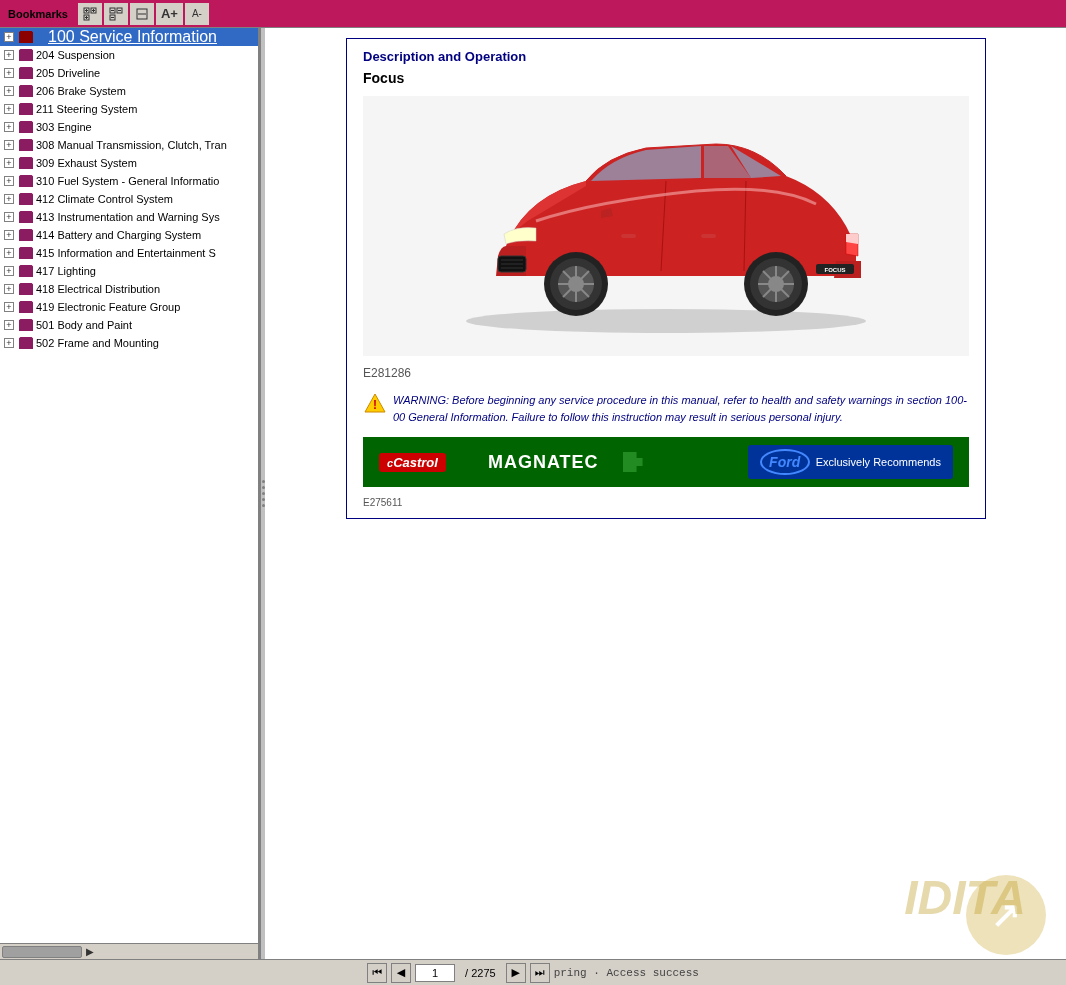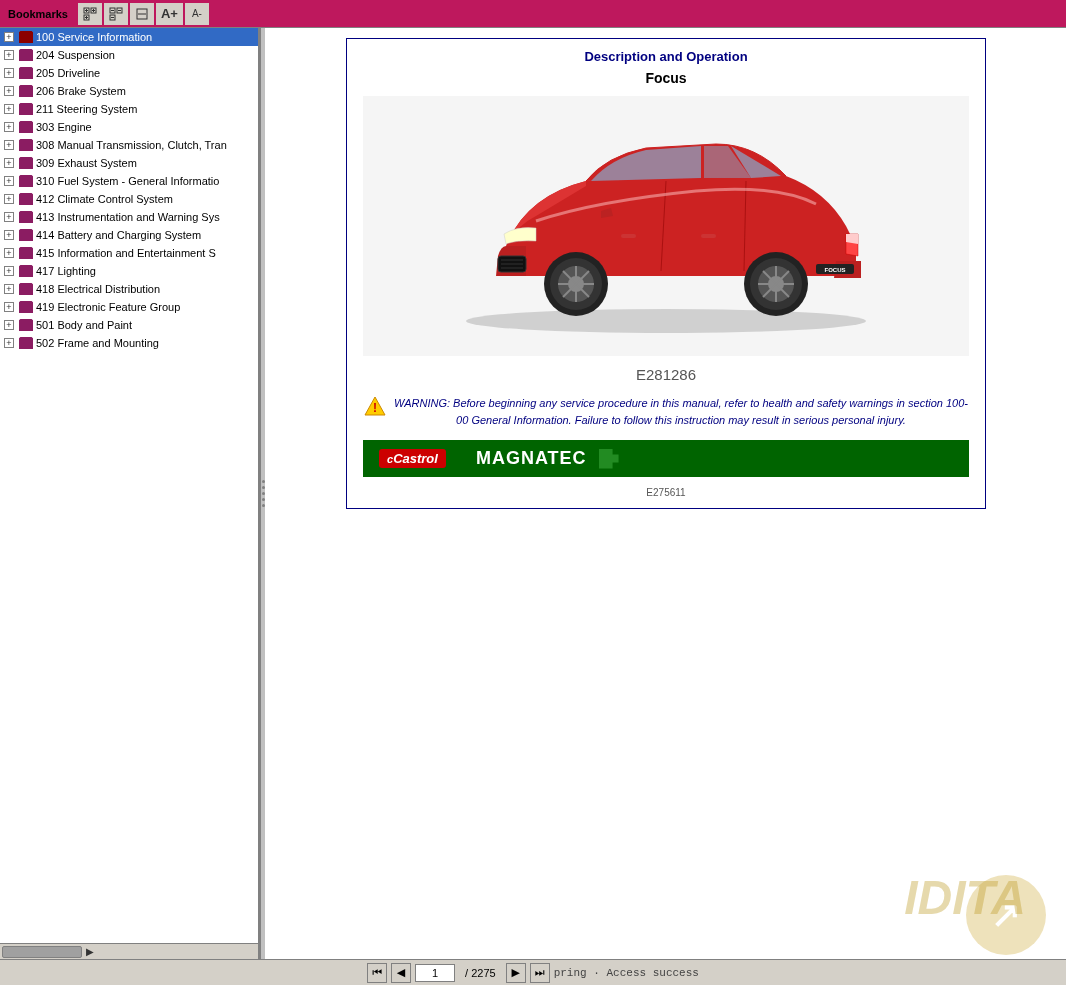"100 Service Information" .tree-label { font-size: 11px -> 16px; margin-left: none -> 12px; text-decoration: none -> underline }
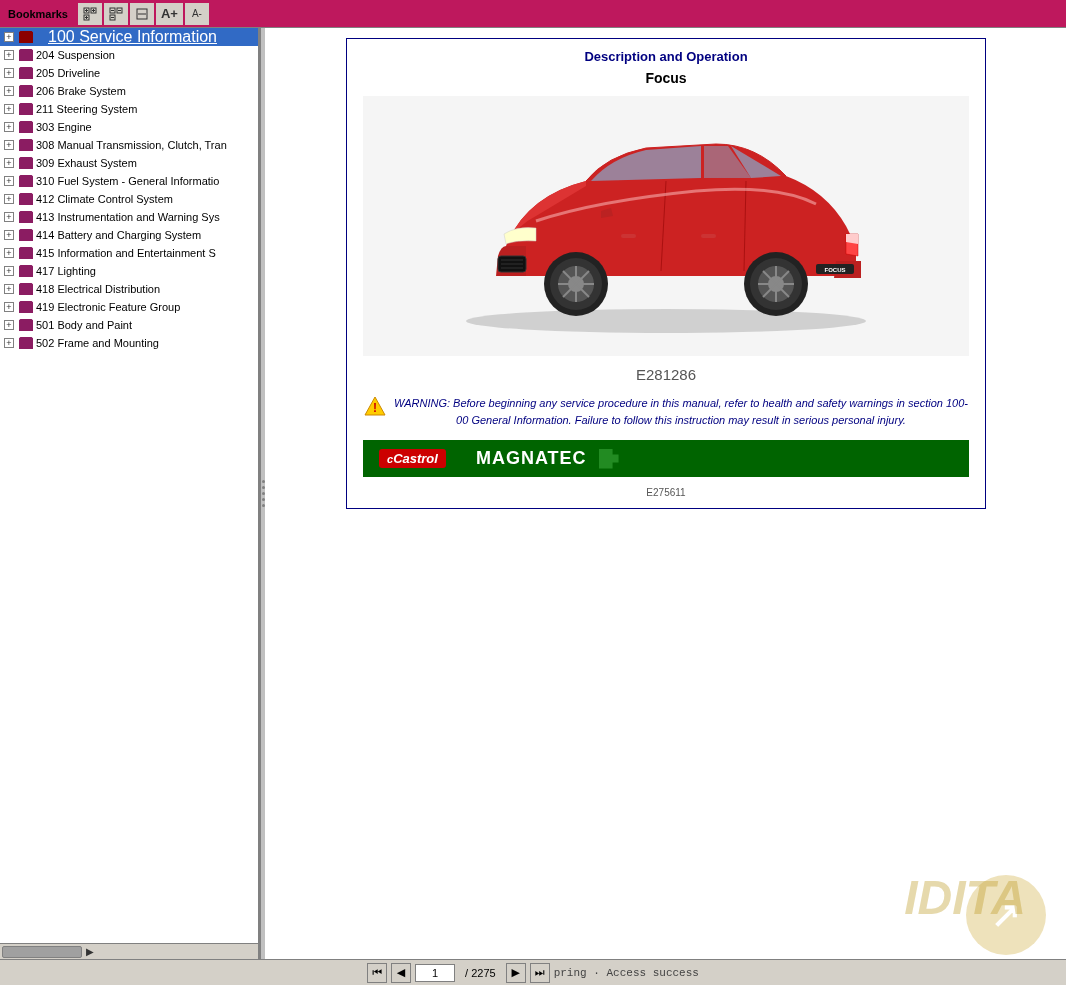"Description and Operation" .page-body { text-align: center -> none }
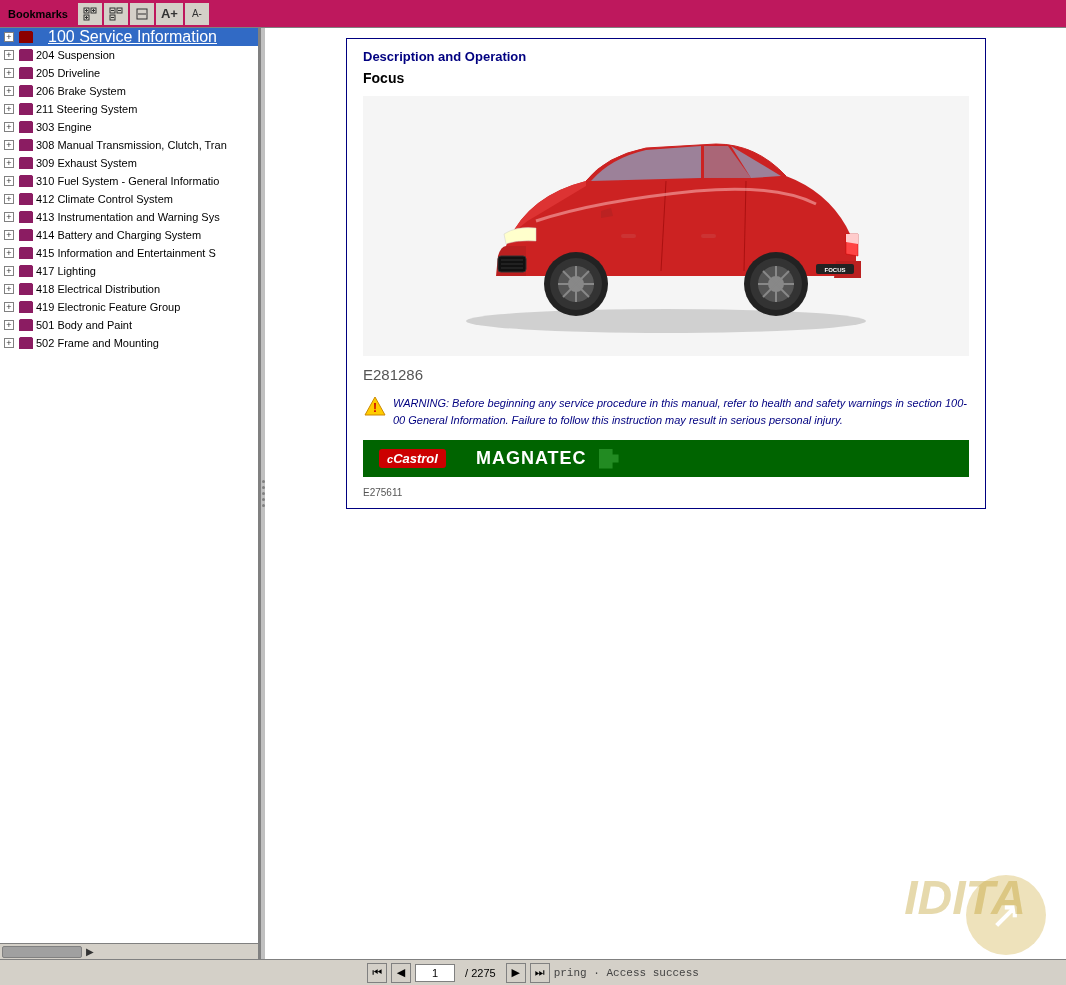"E281286" .image-caption { font-size: 15px -> 12px }
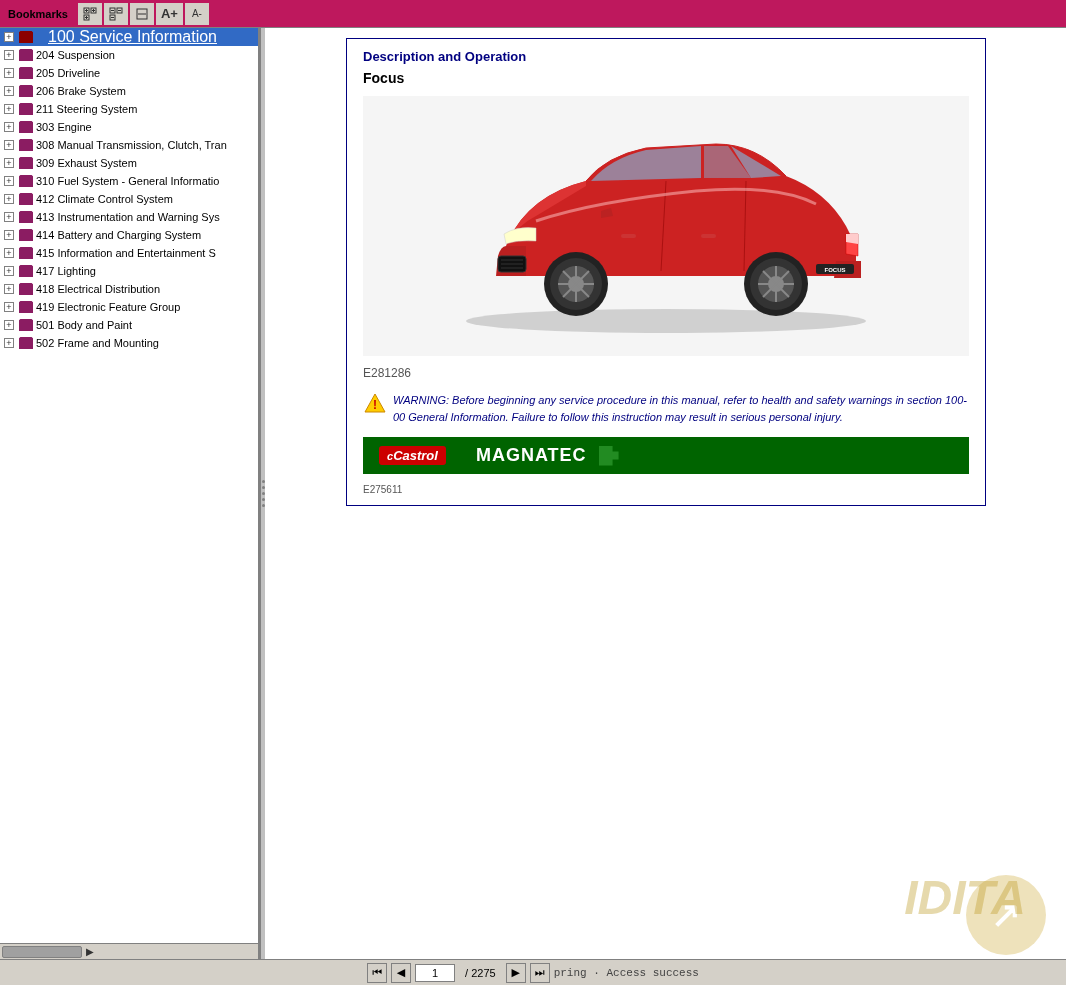"cCastrol" .castrol-section { gap: 8px -> 20px }
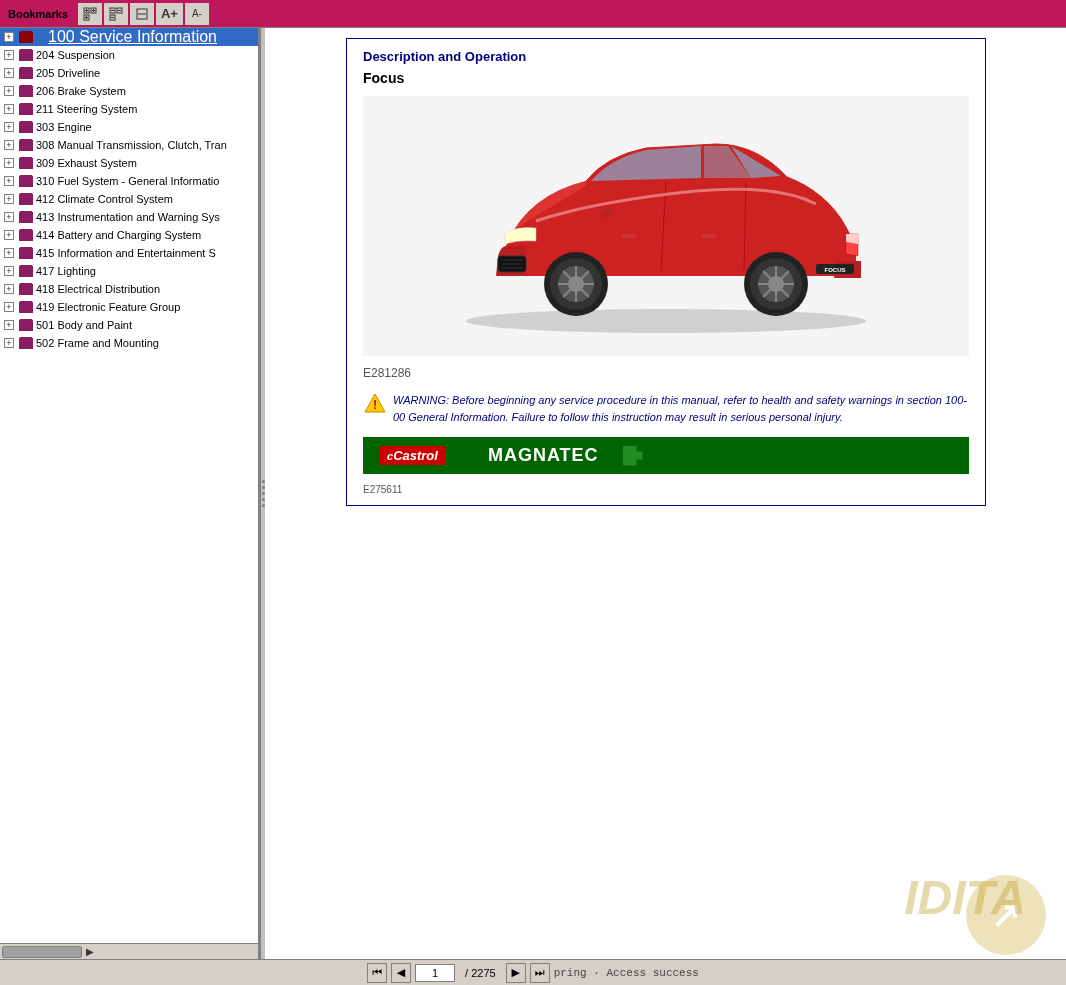"Ford" div.ford-section { html: none -> <div> <div> <span>Ford</span> </div> <span>Exclusively Recommends</span> </div> }
